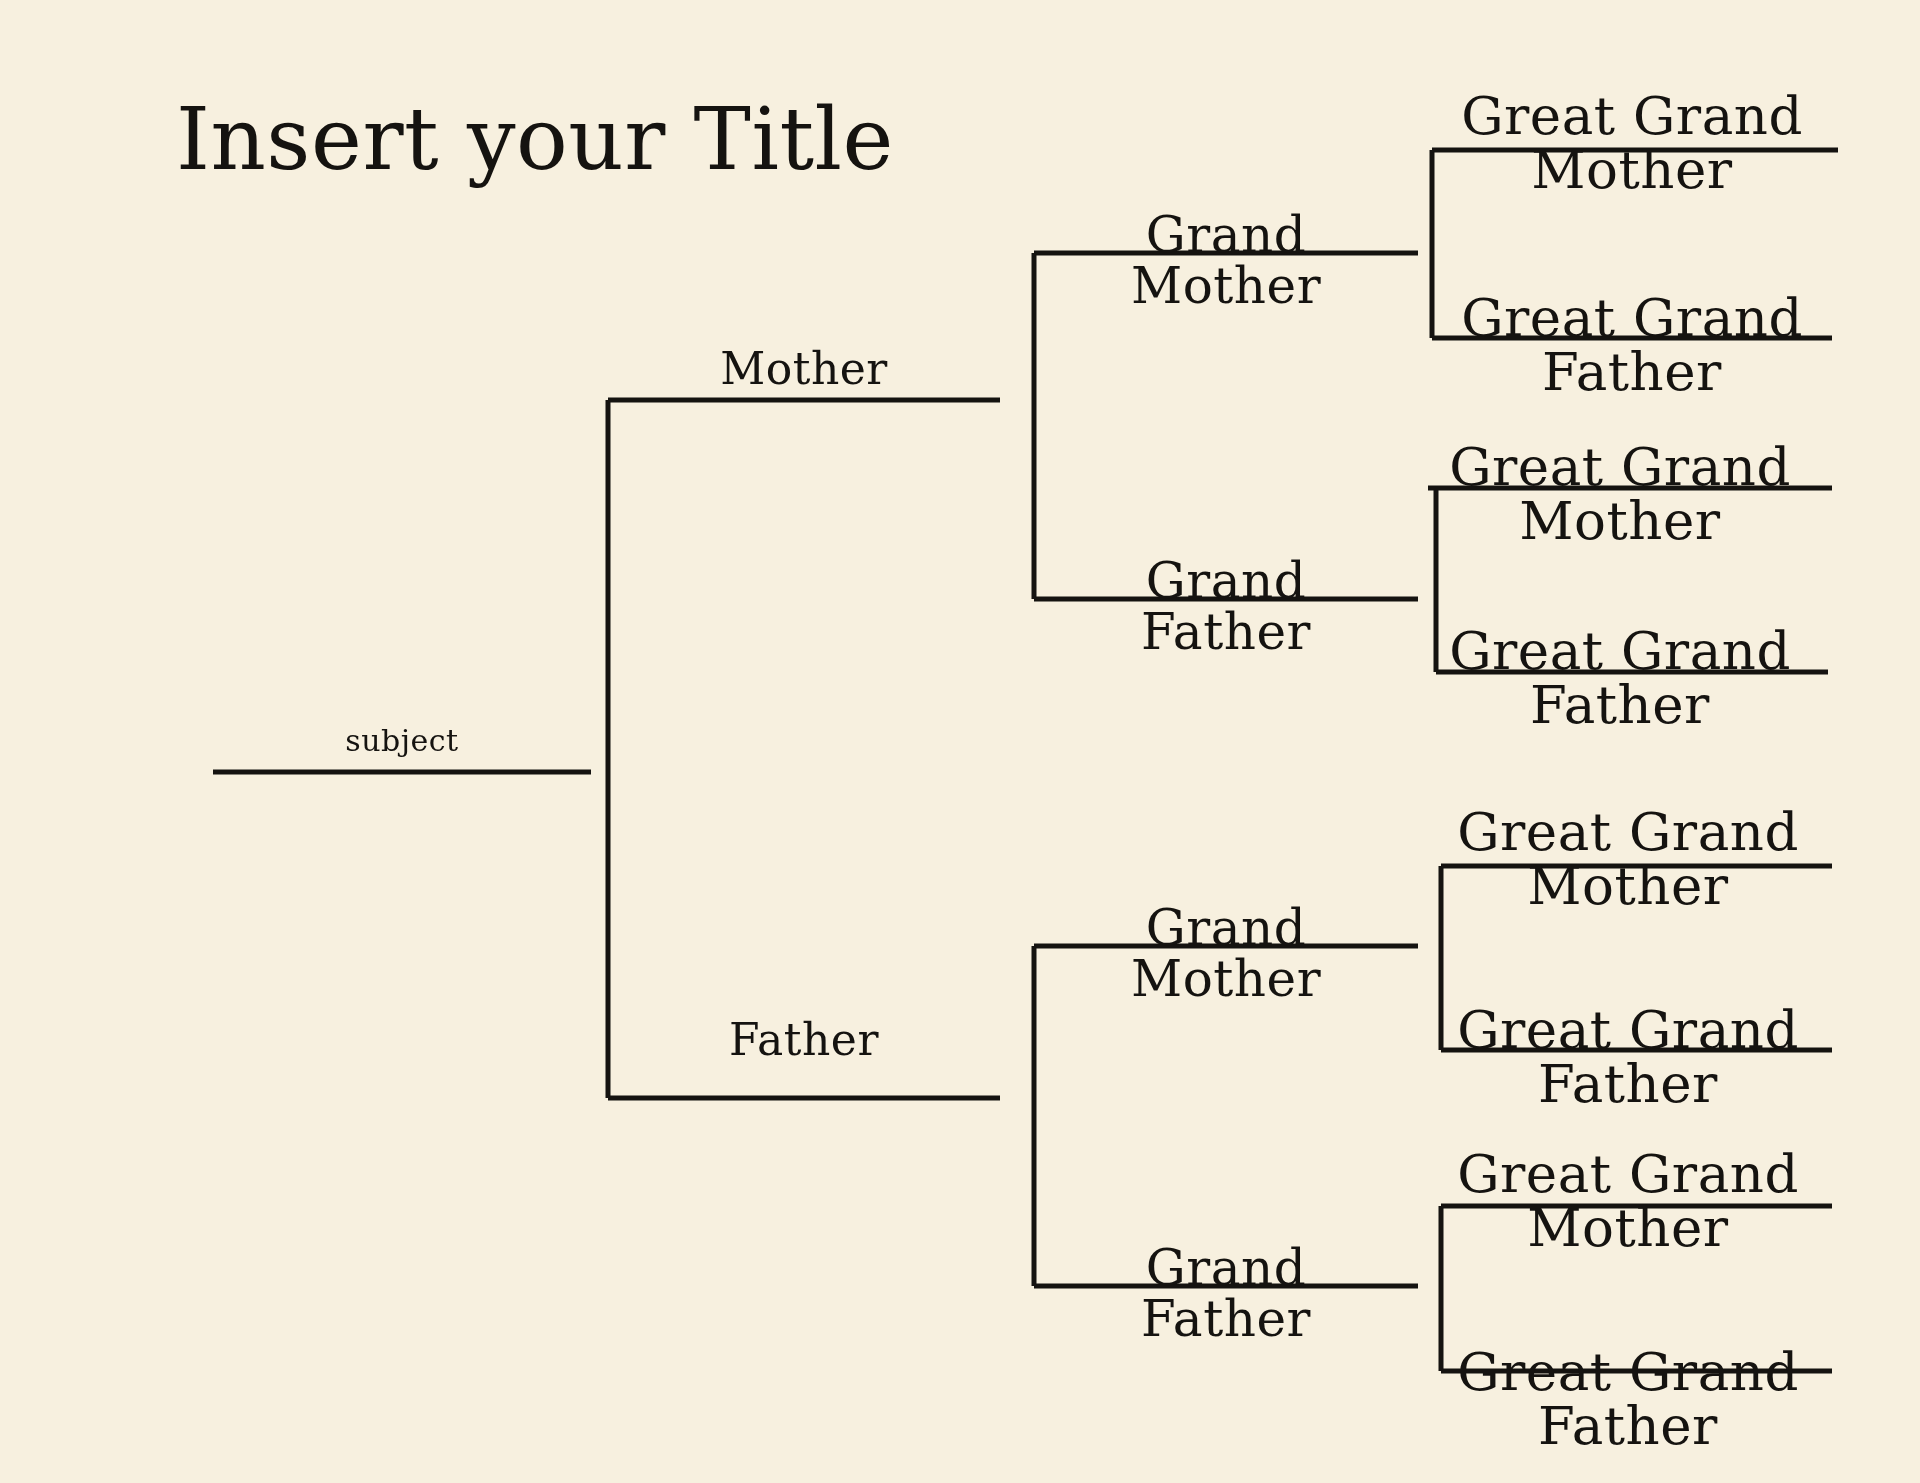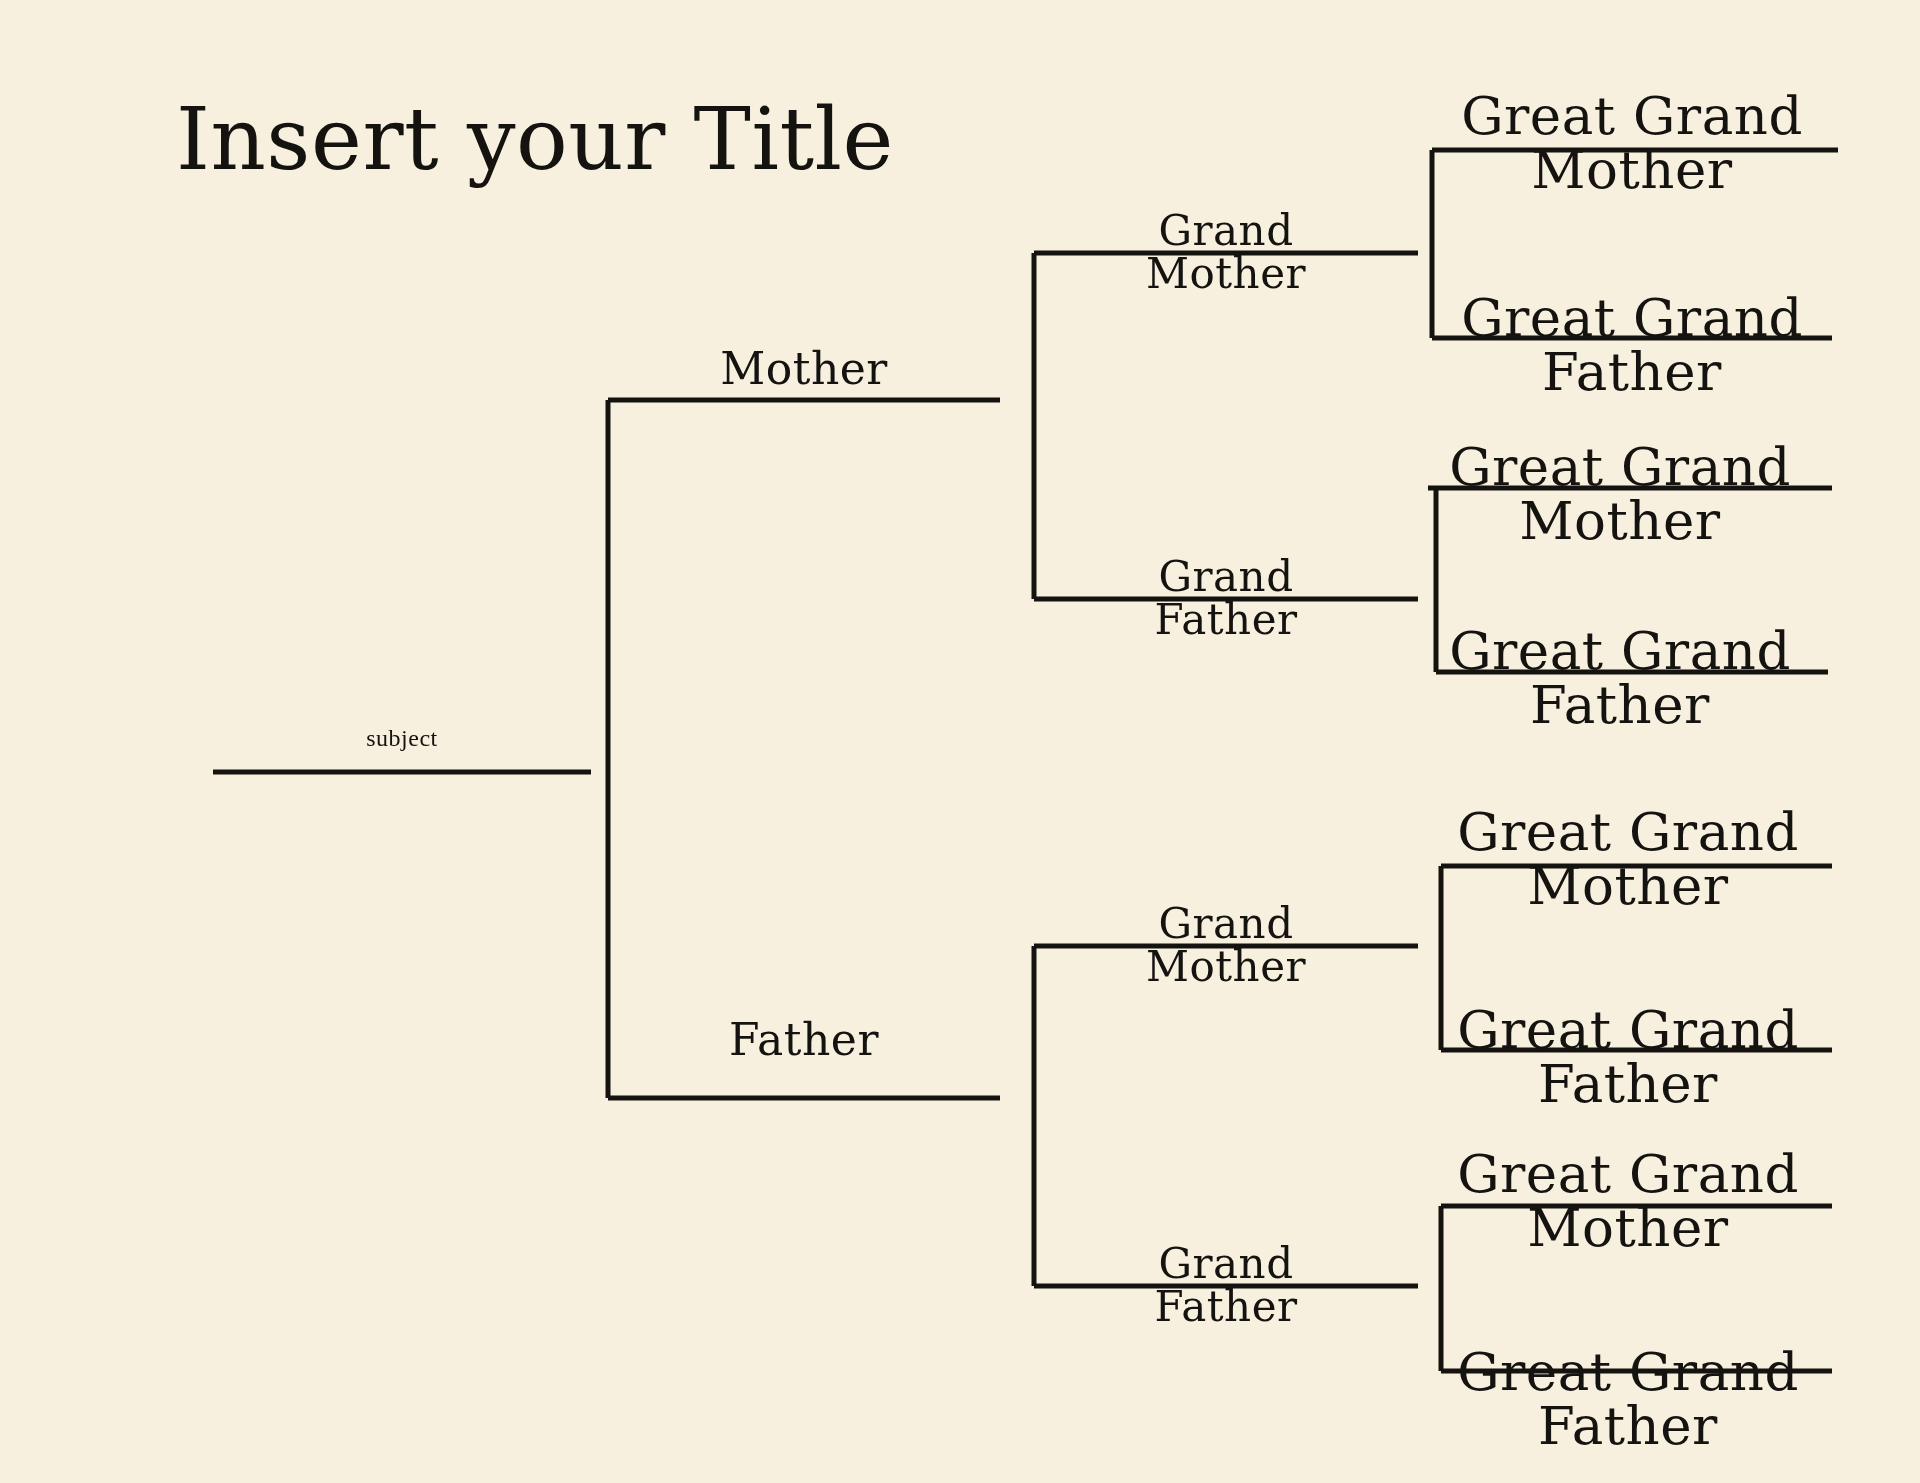"Grand" .lvl-grand { font-size: 42px -> 50px }
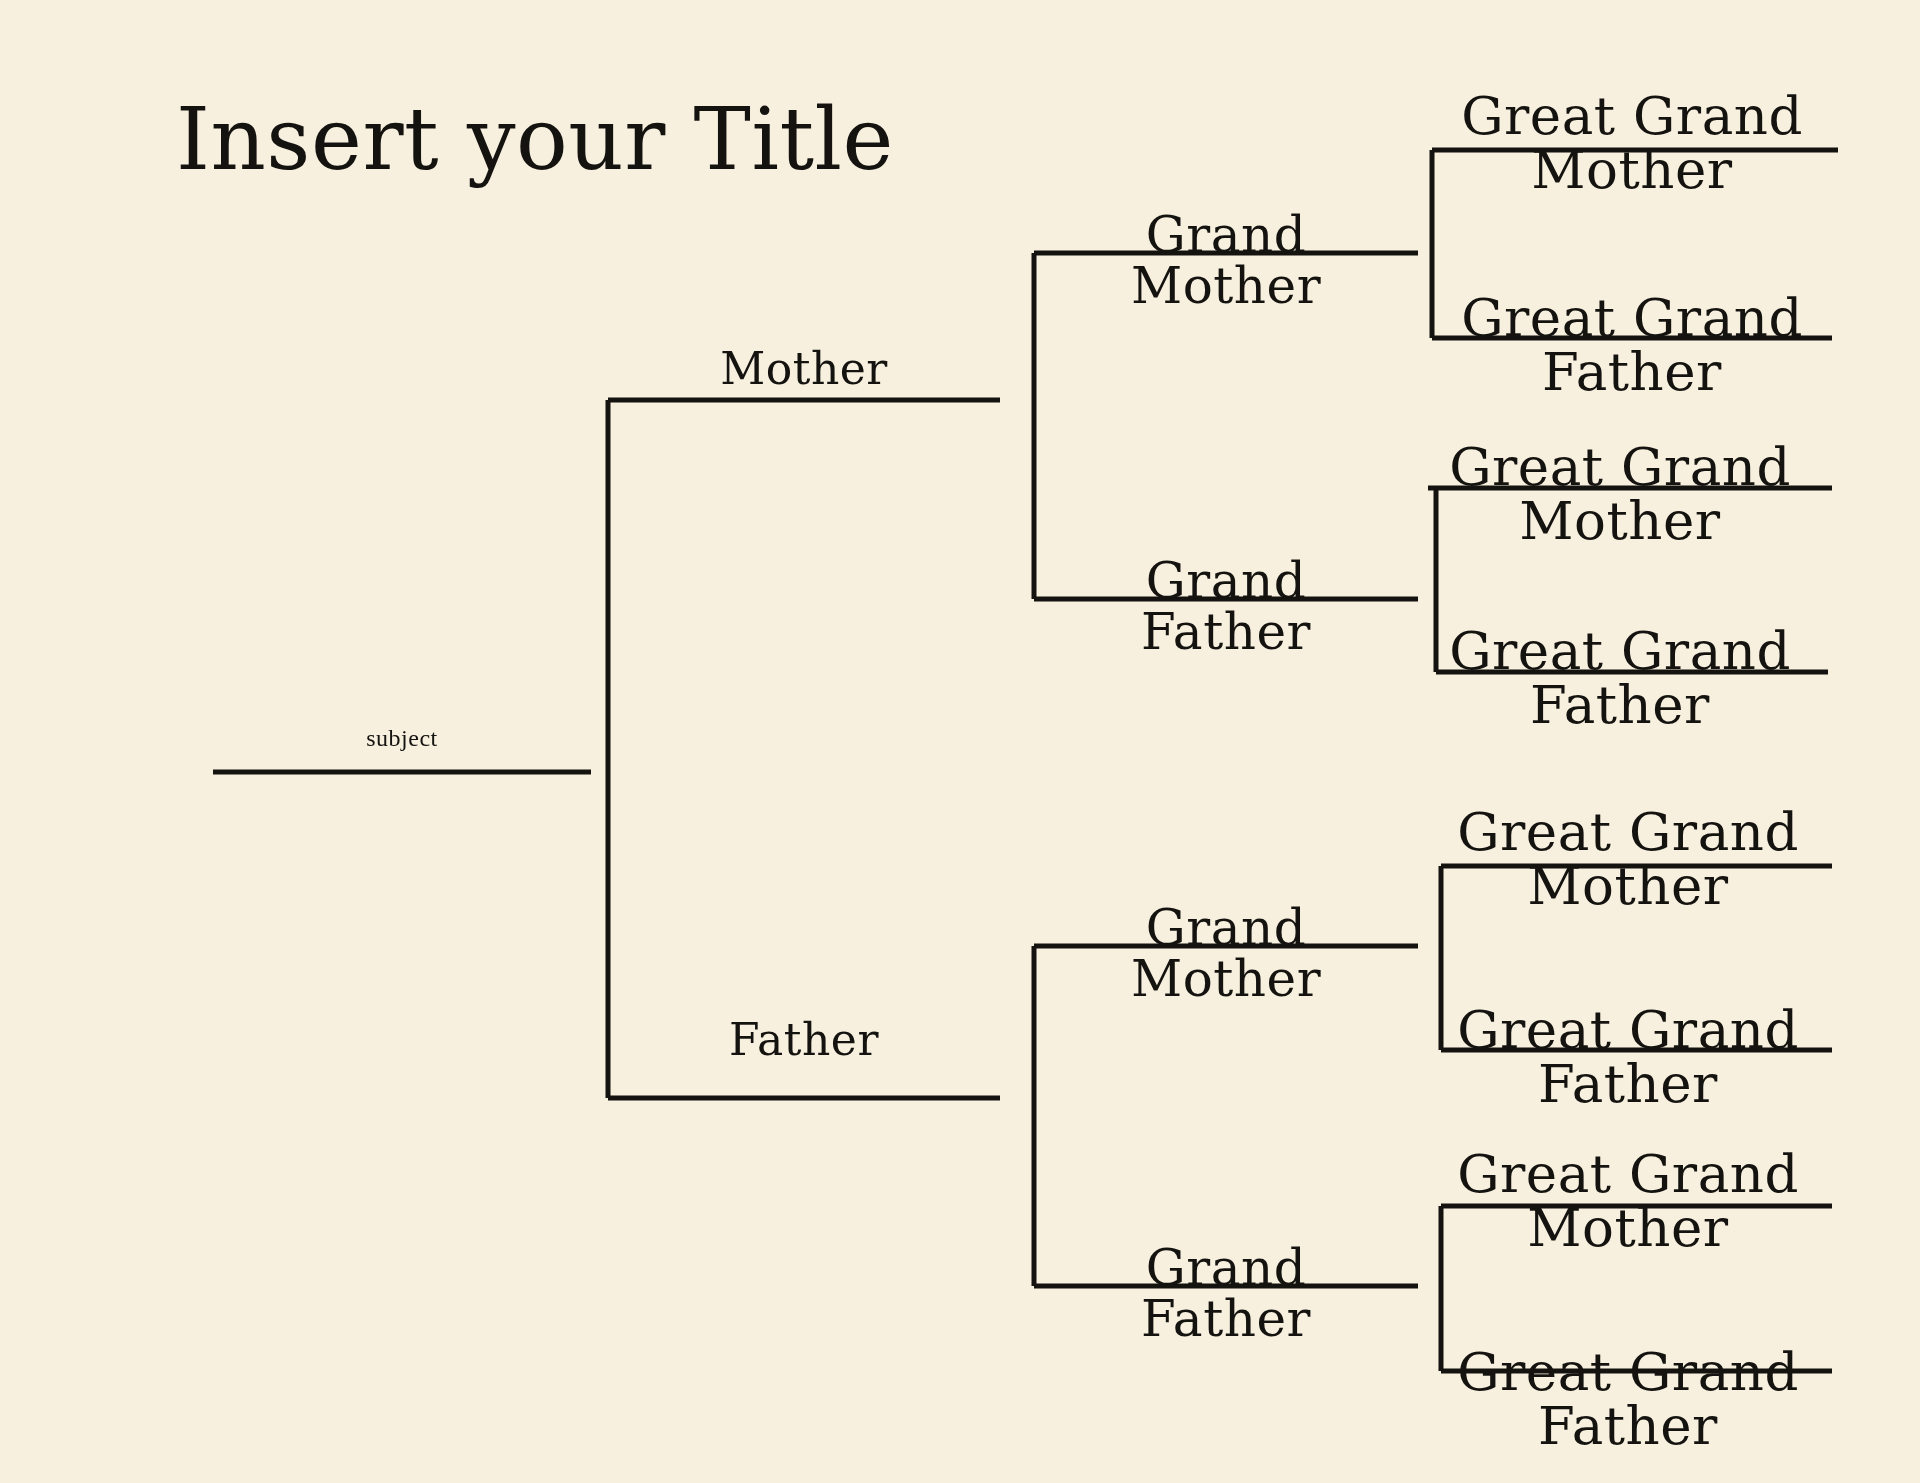"subject" .lvl-subject { font-family: Liberation Serif, serif -> none; font-size: 24px -> 30px }
